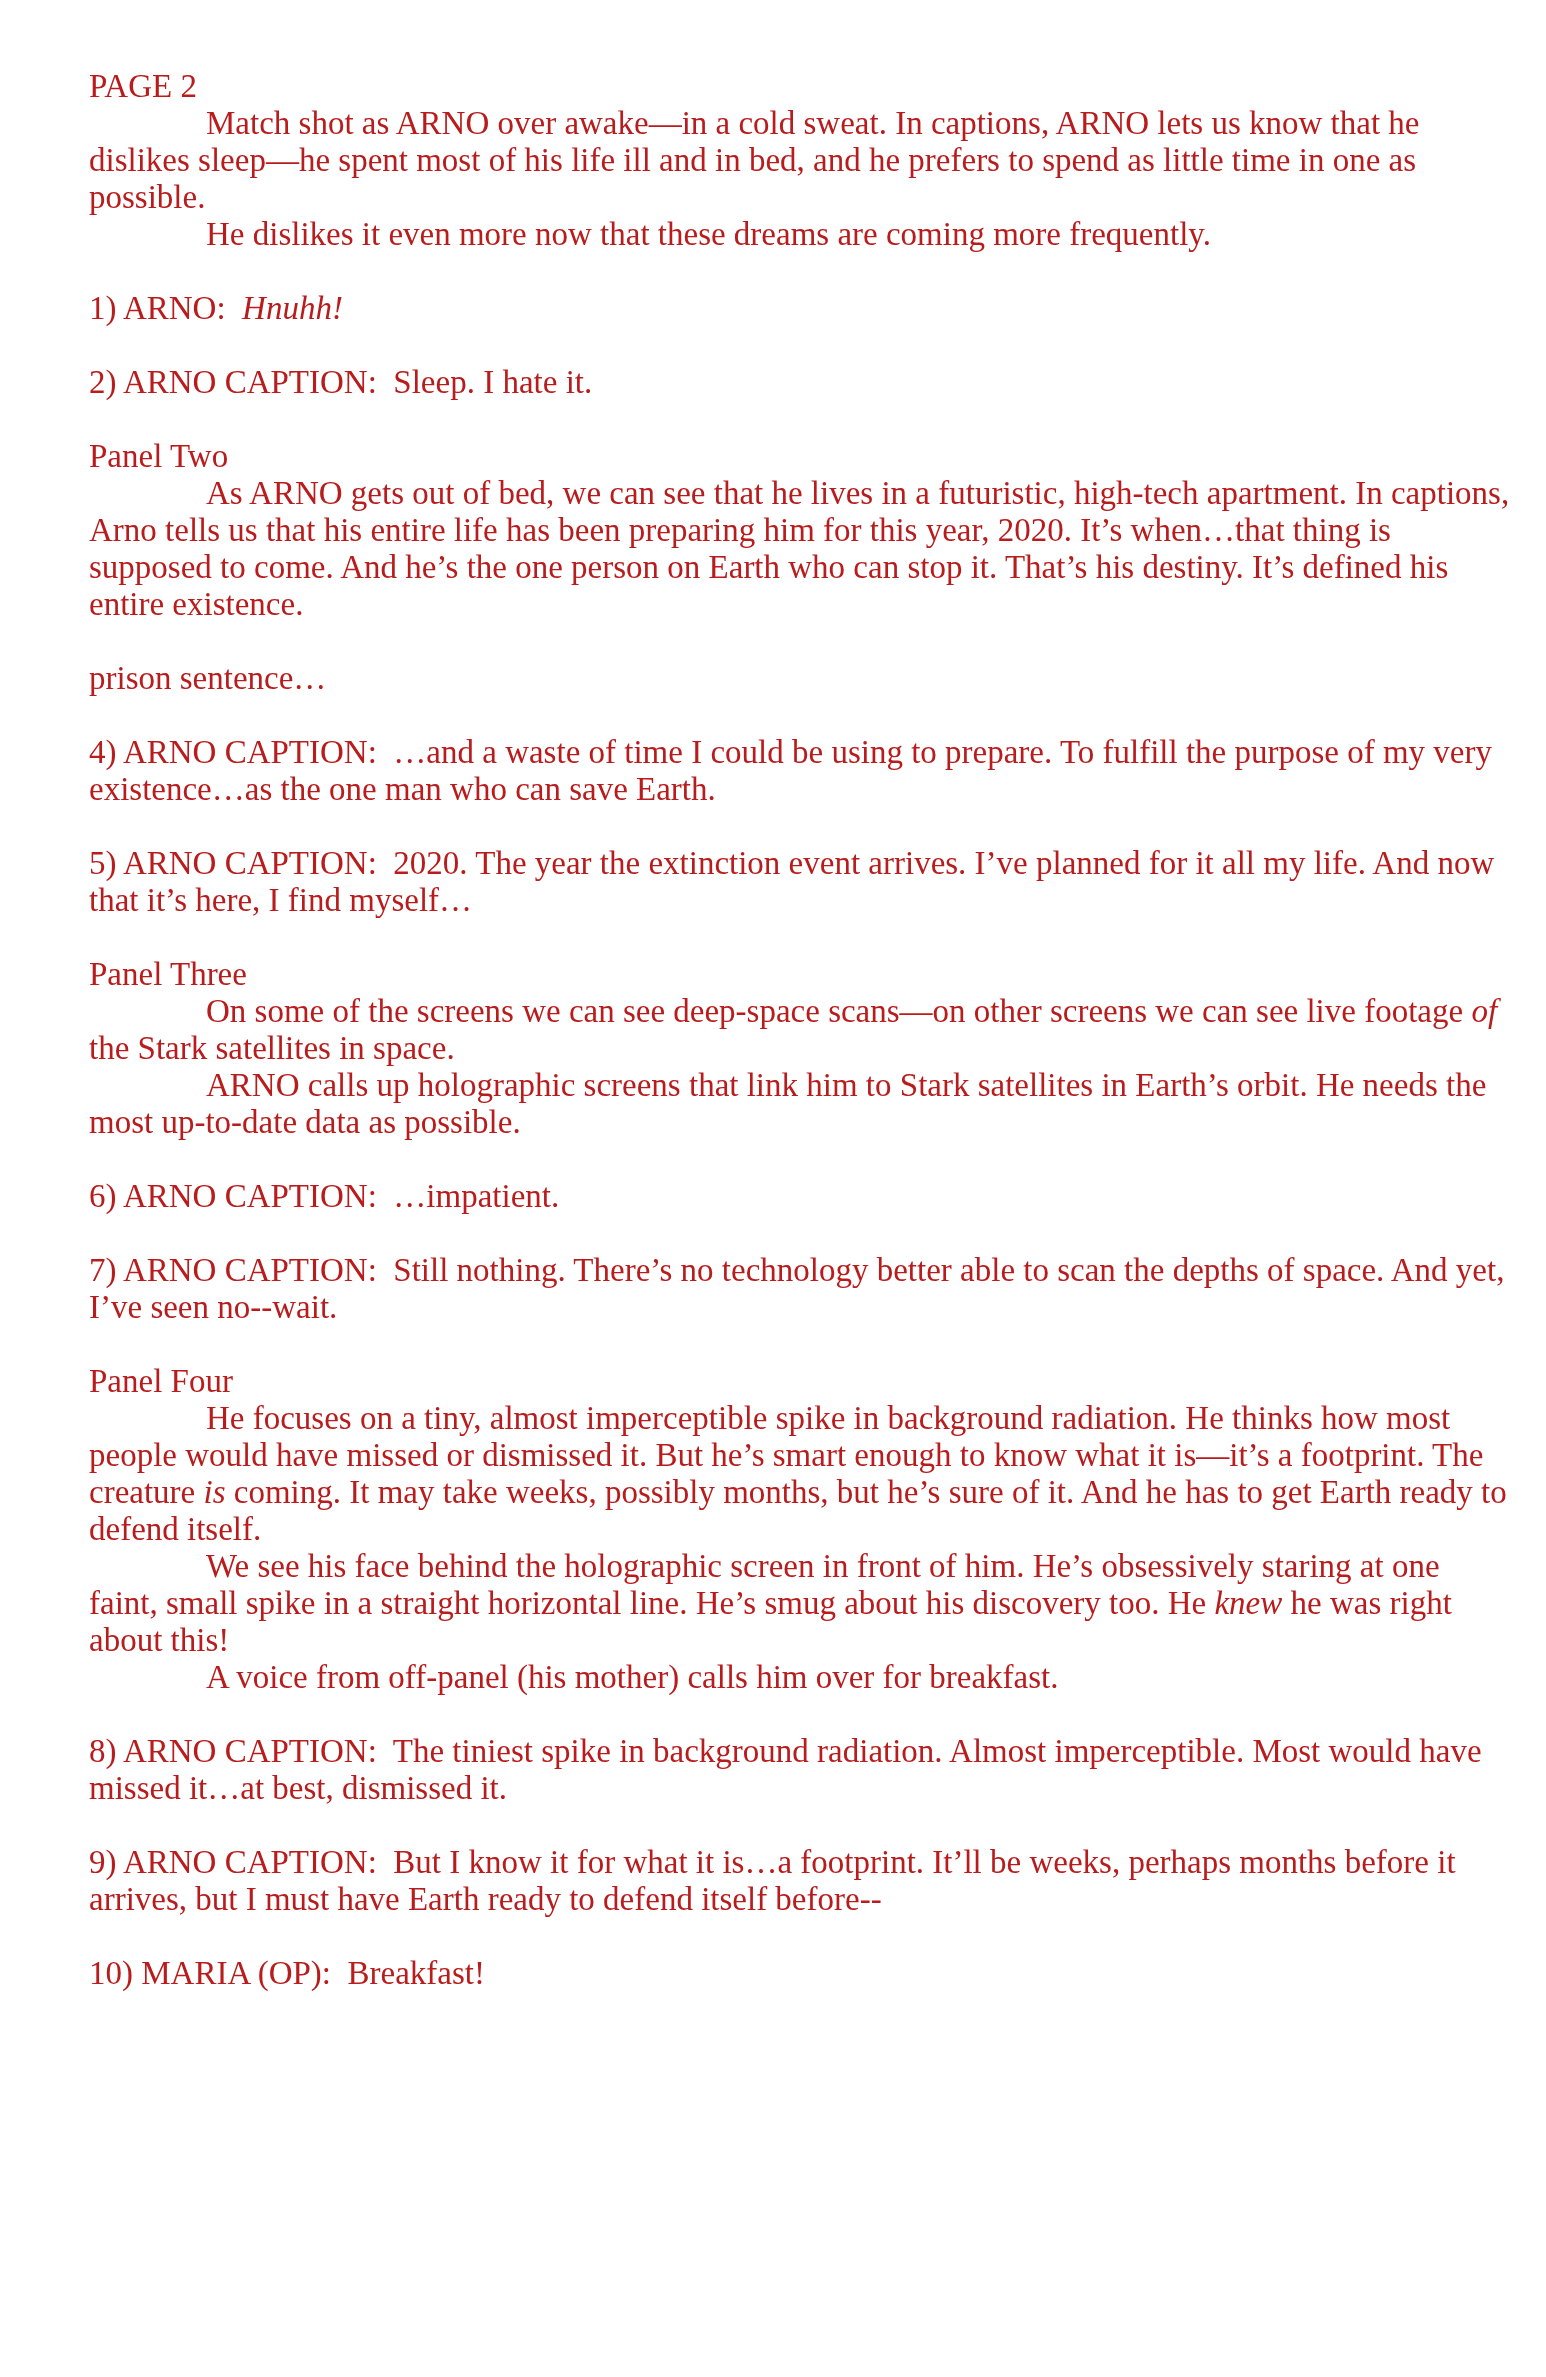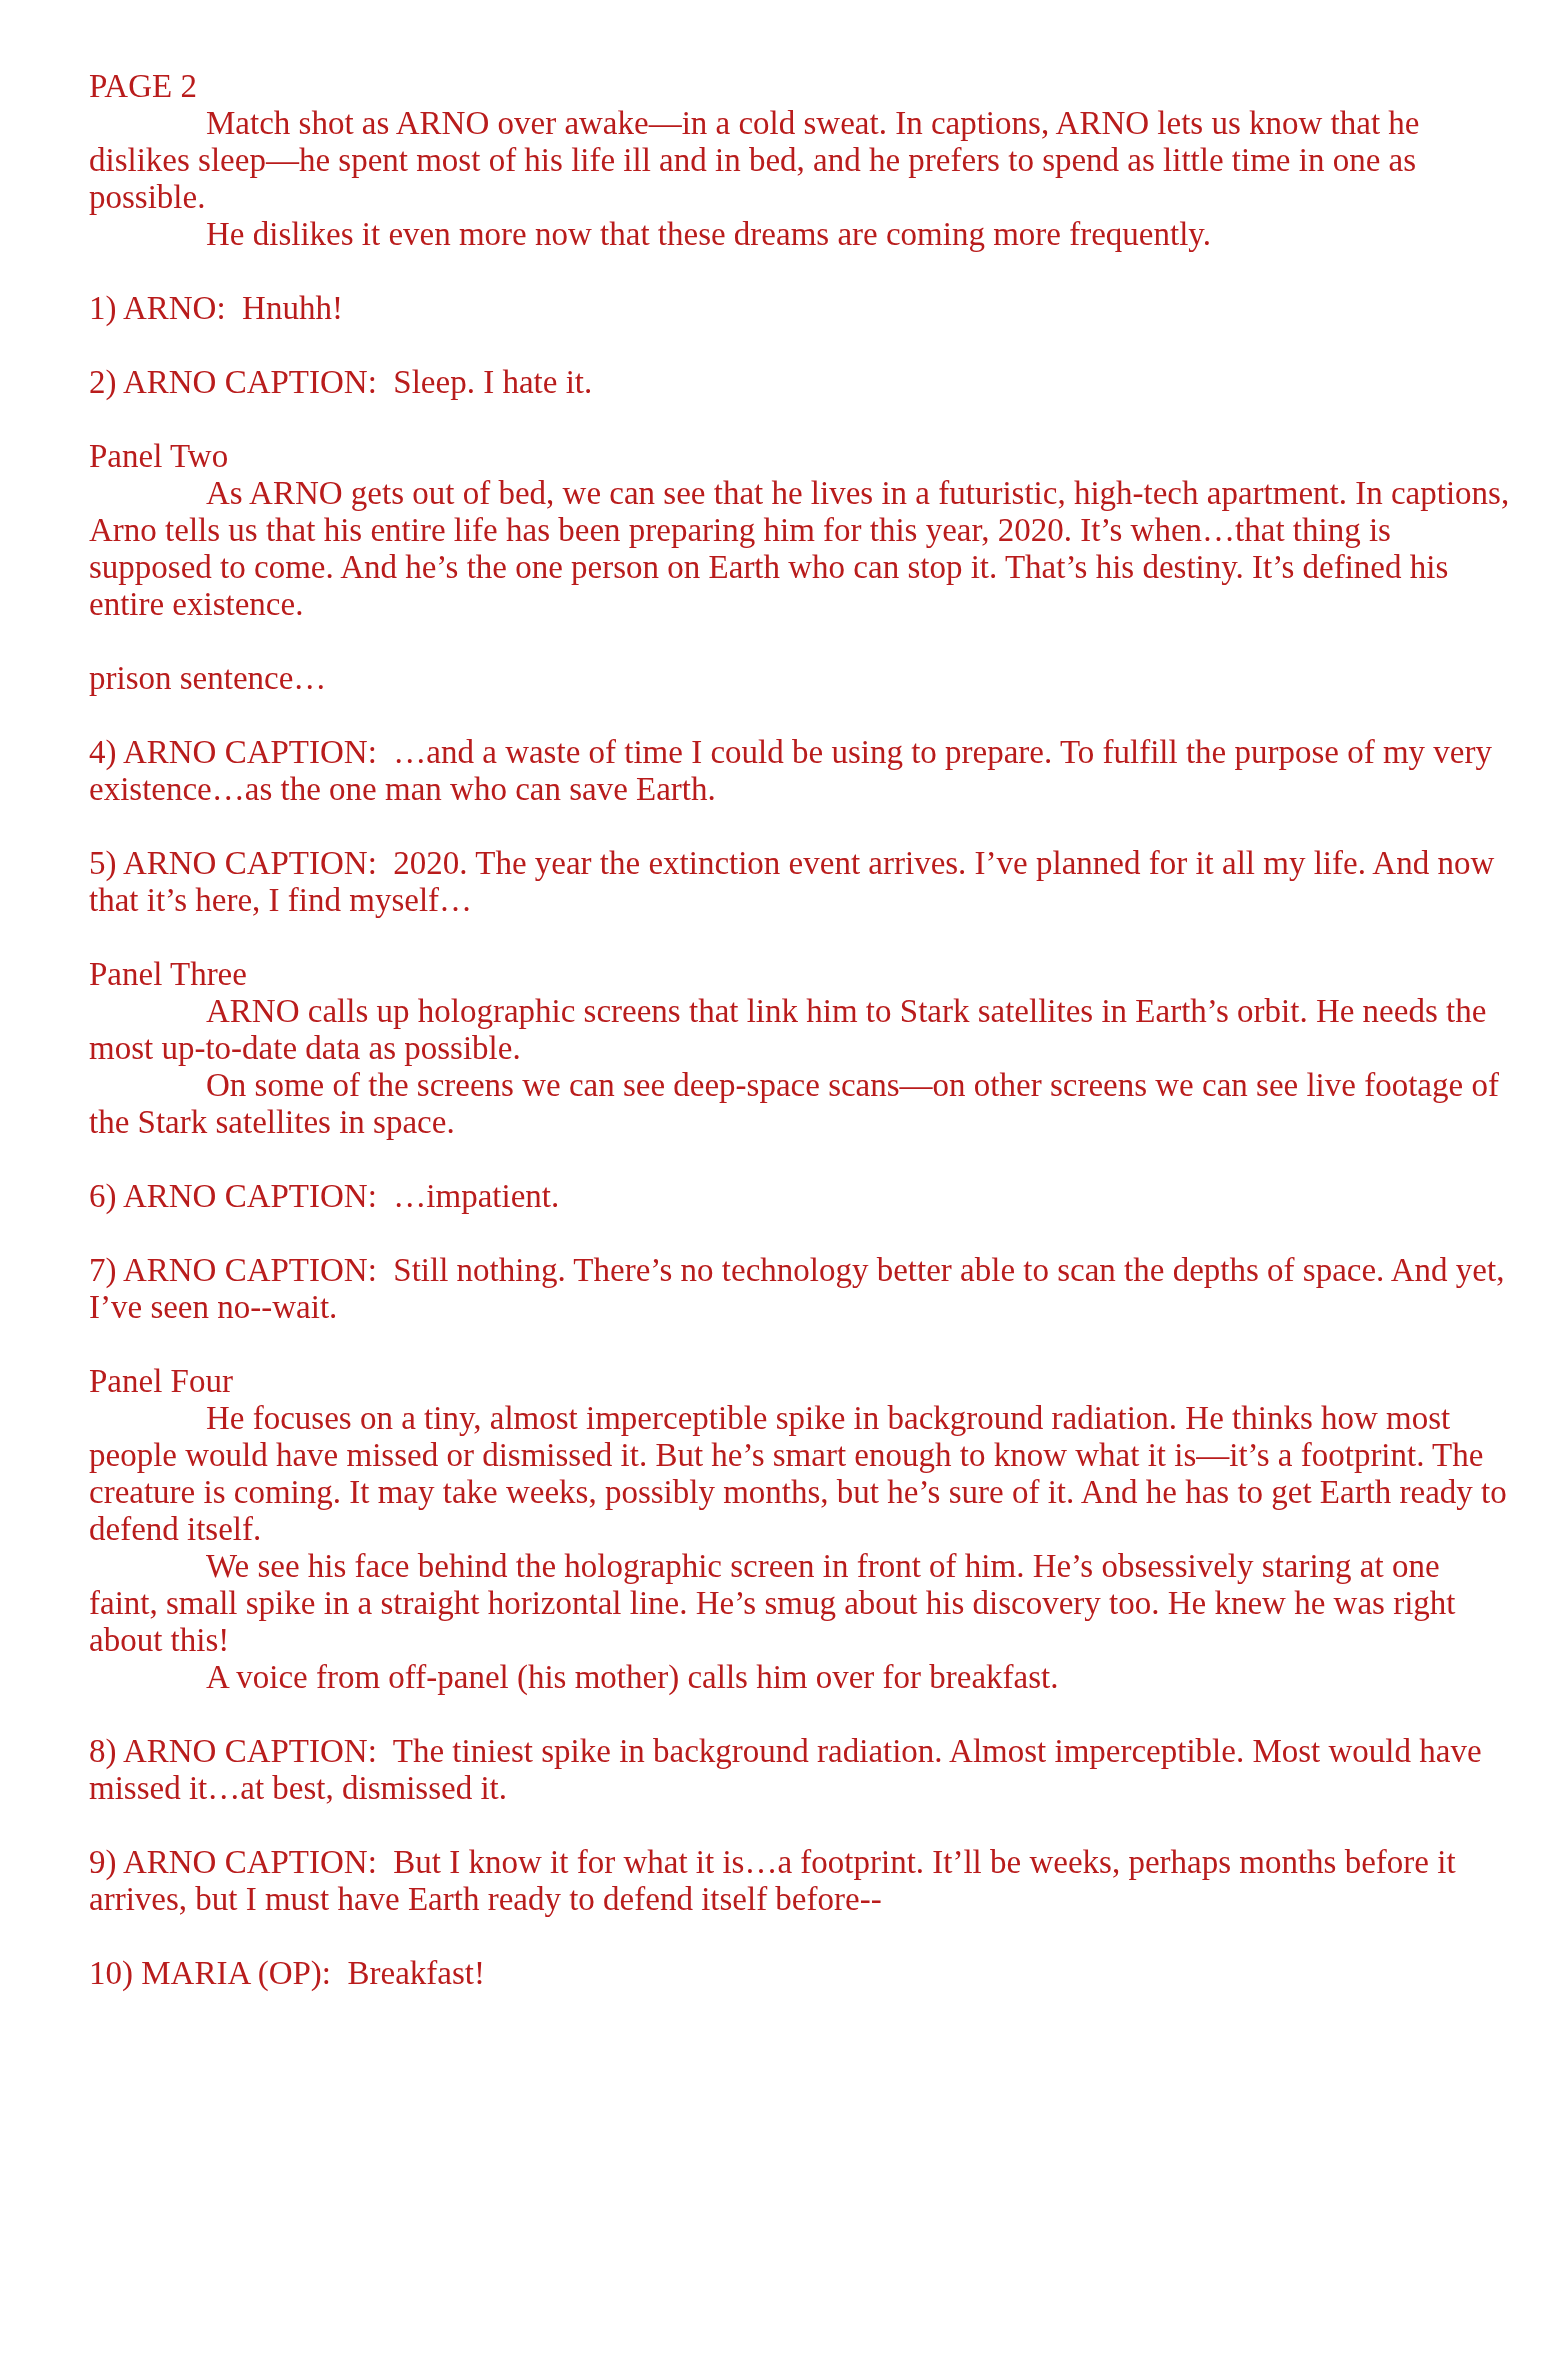"Hnuhh!" .run-italic { font-style: none -> italic }
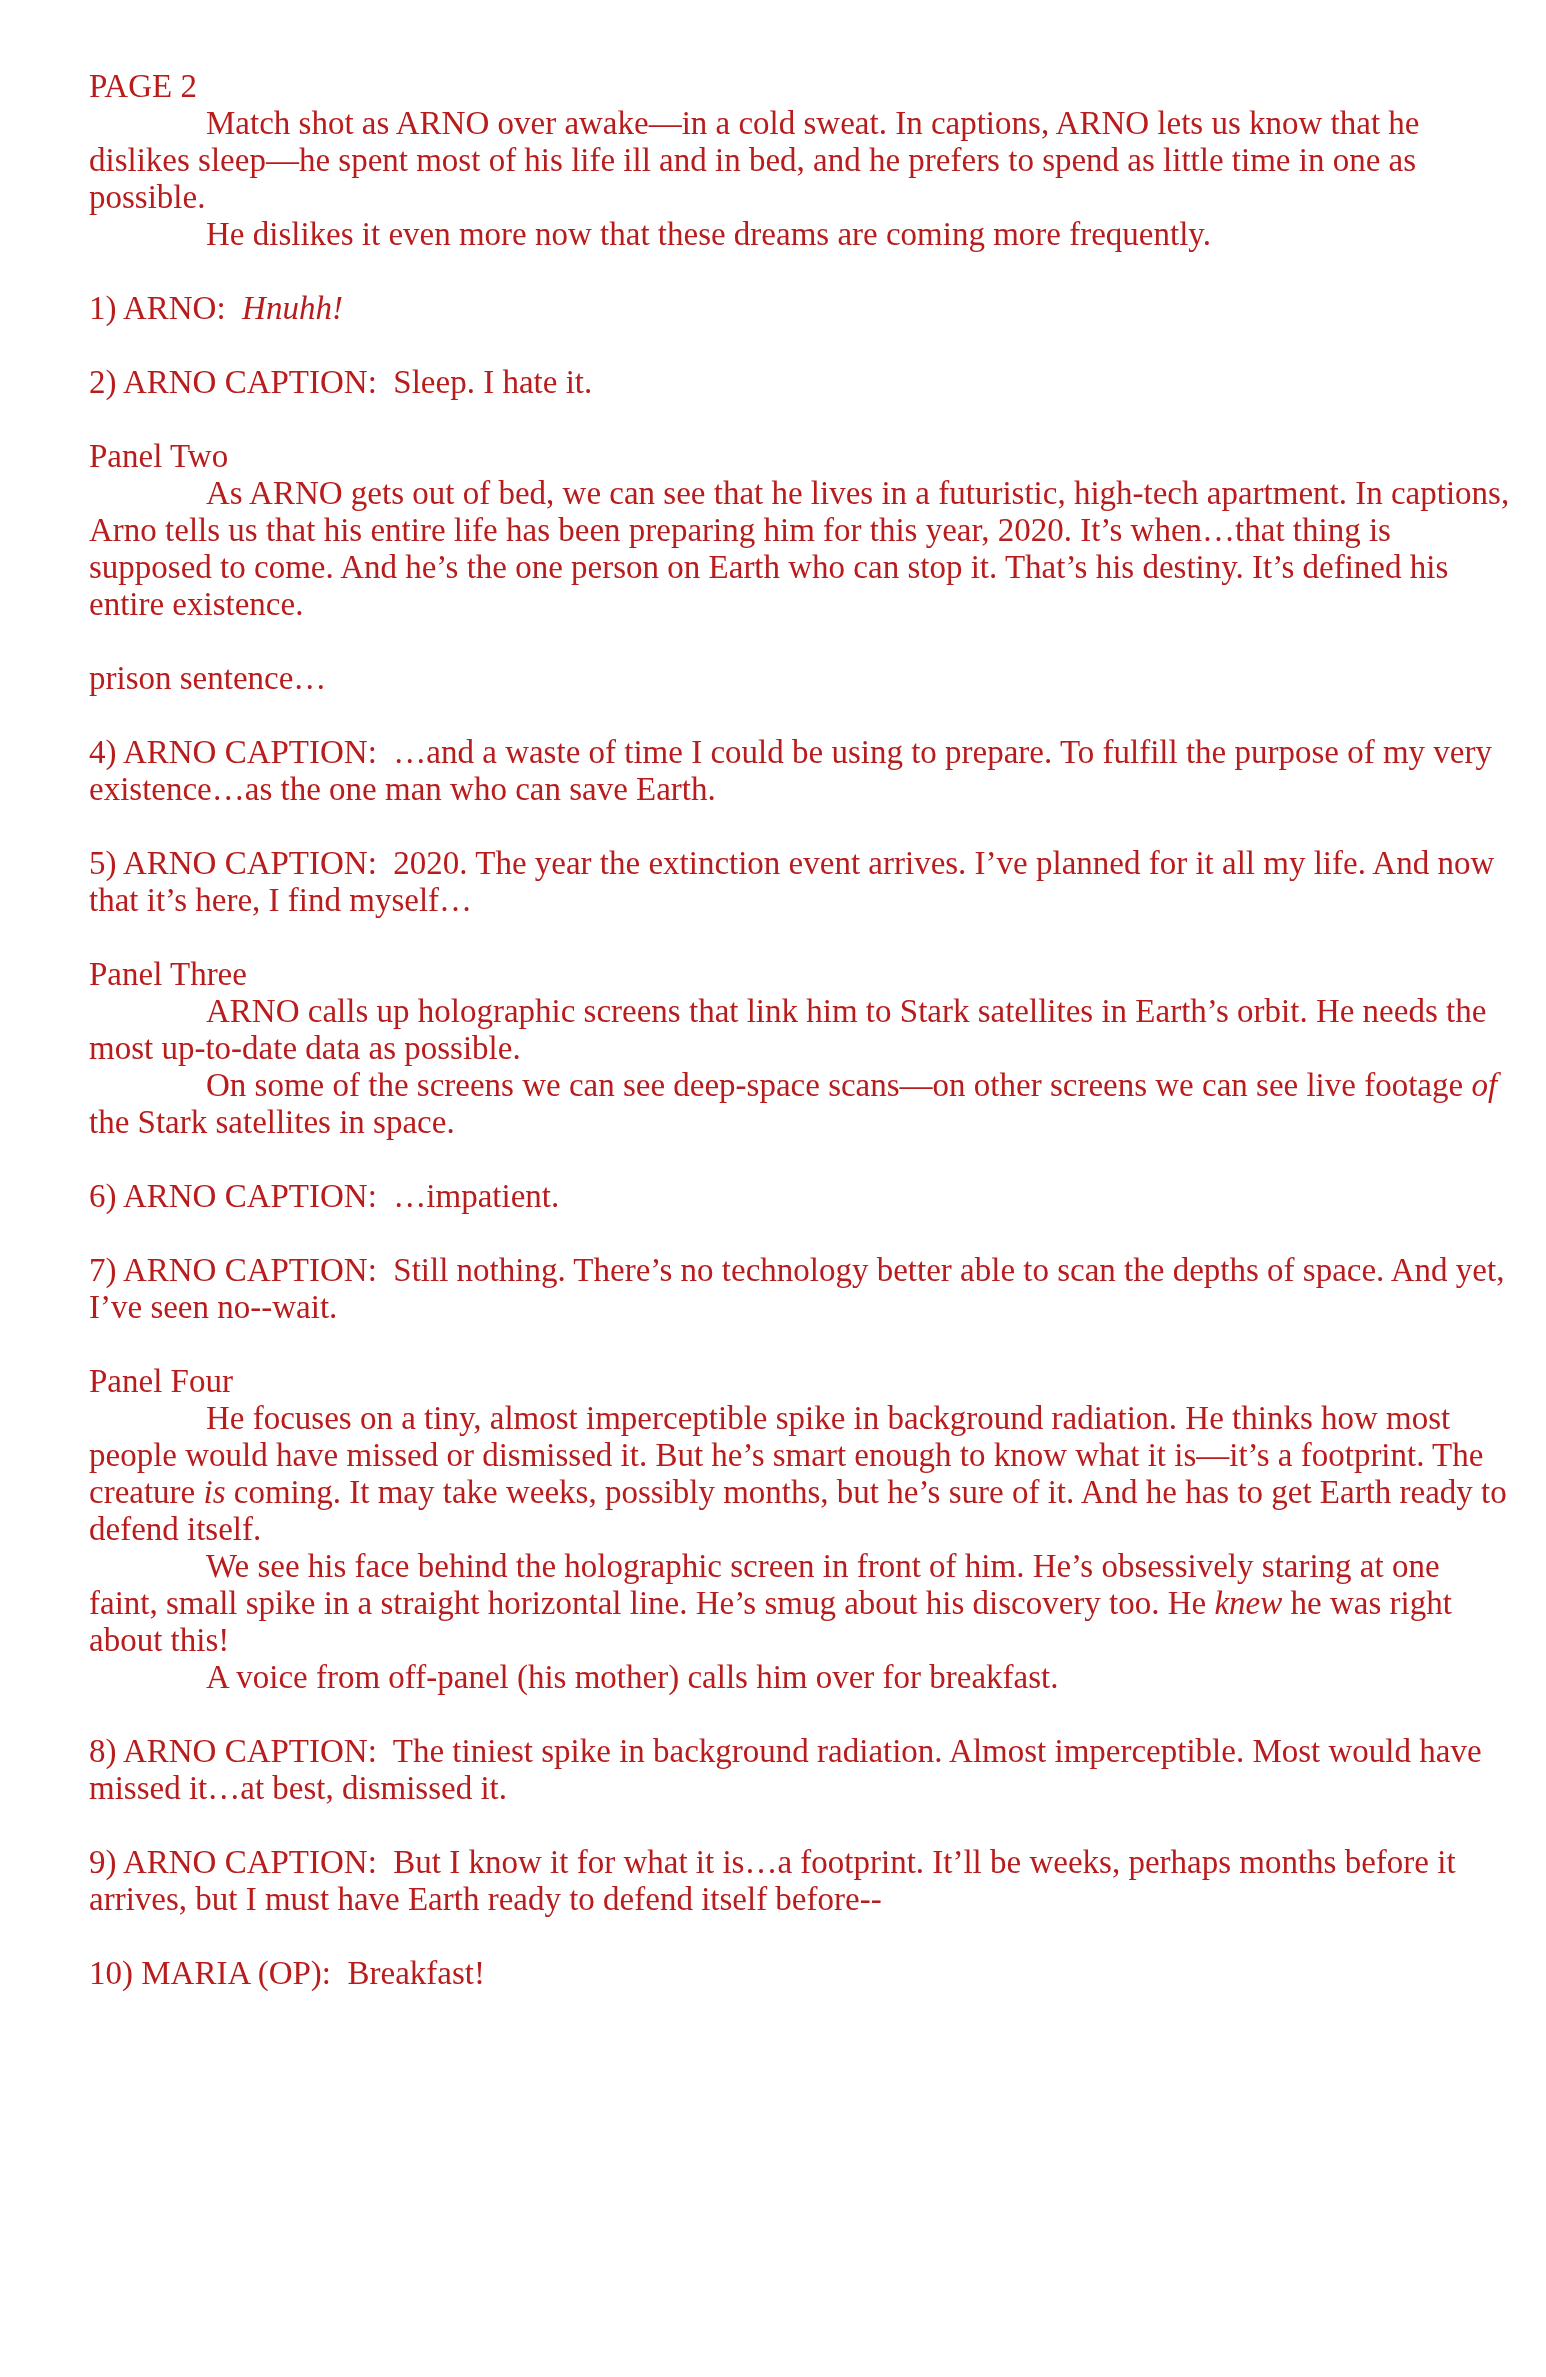"ARNO calls up holographic screens" div.block { order: before "On some of the screens" -> after "On some of the screens" }
